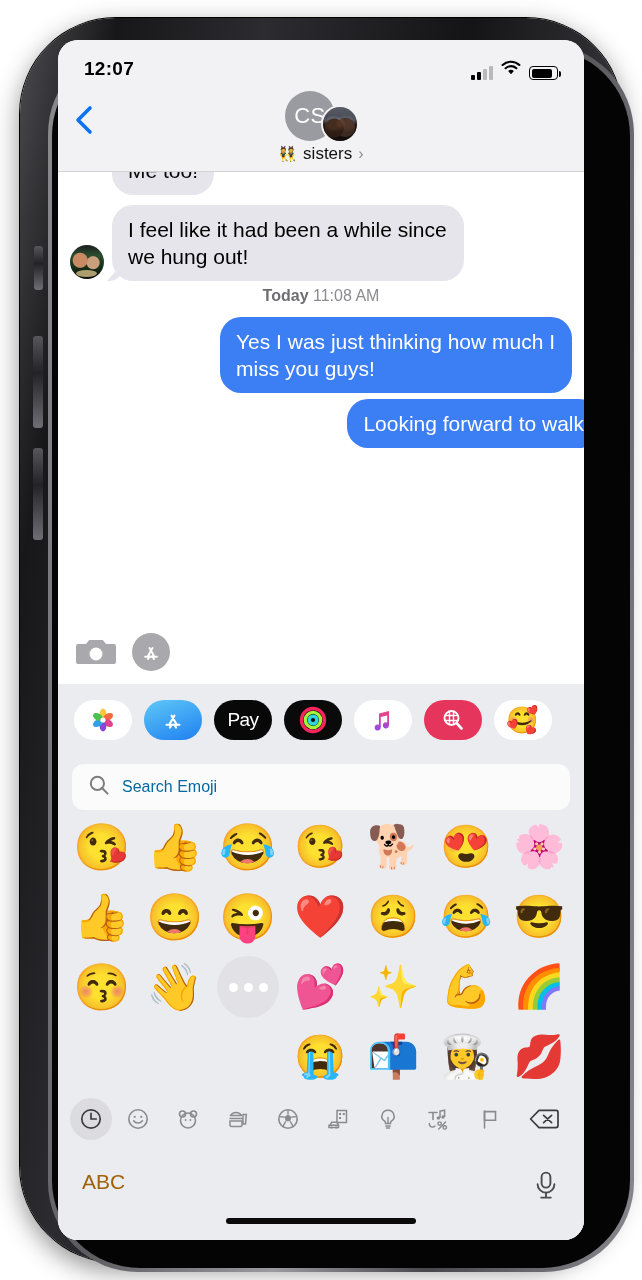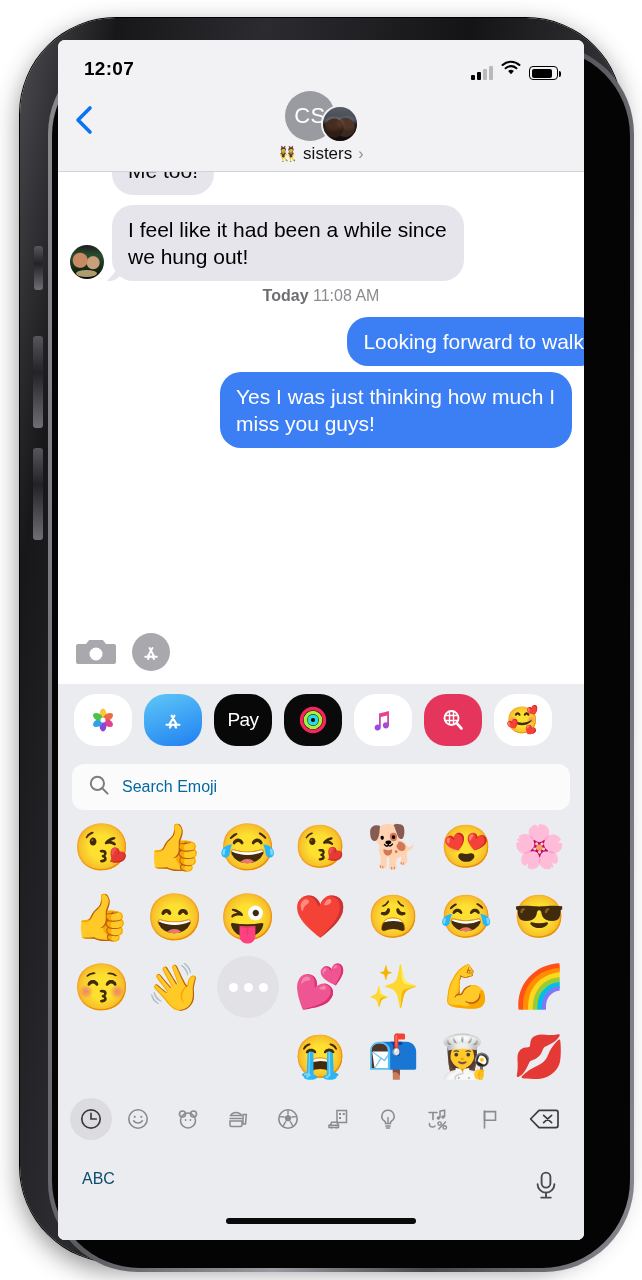"12:07" .screen { border-radius: 7px -> 20px }
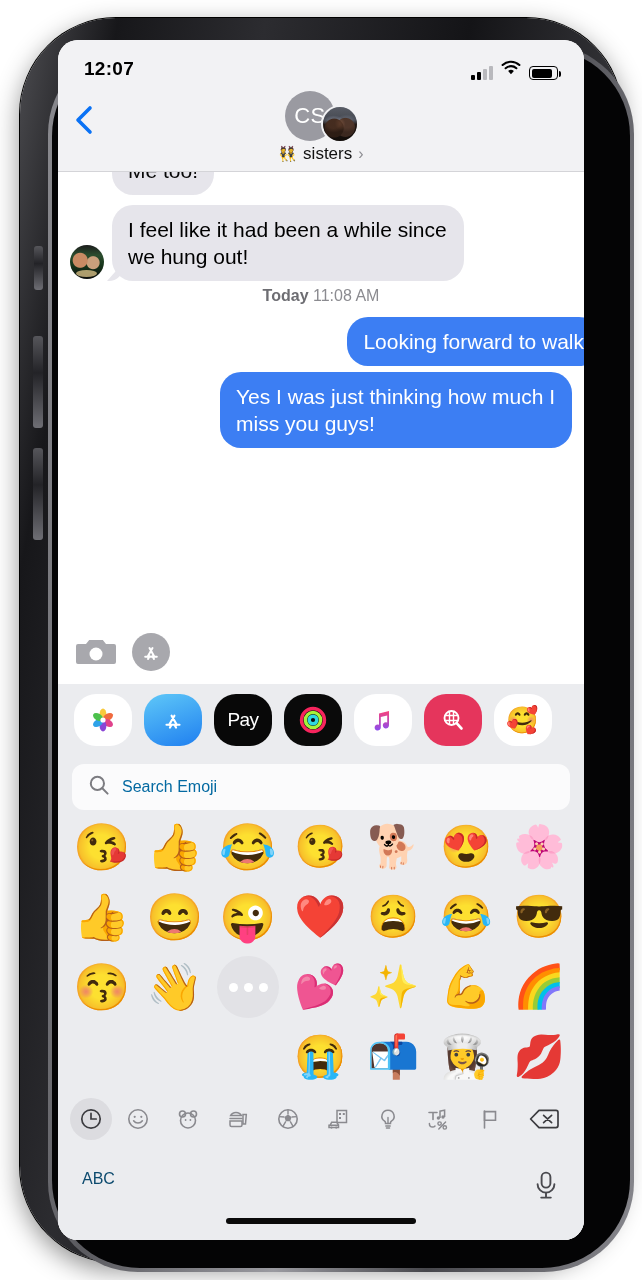"Looking forward to walk" div.msg-row { order: before "Yes I was just thinking" -> after "Yes I was just thinking" }
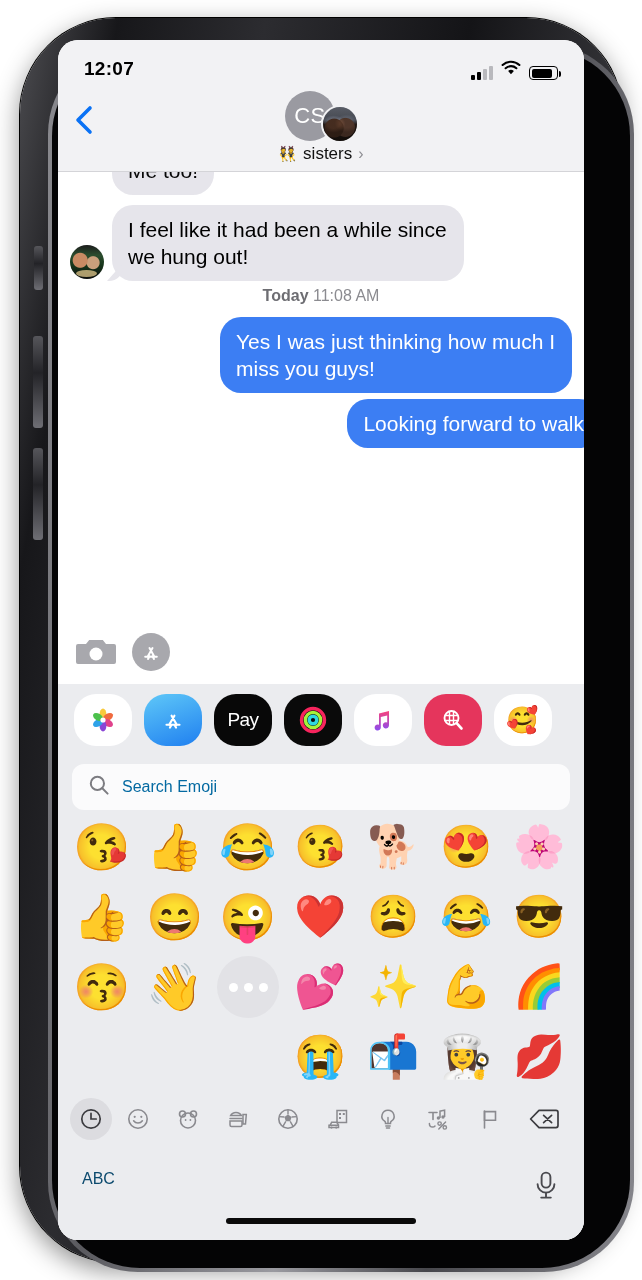"Pay" .app-pill { height: 52px -> 40px }
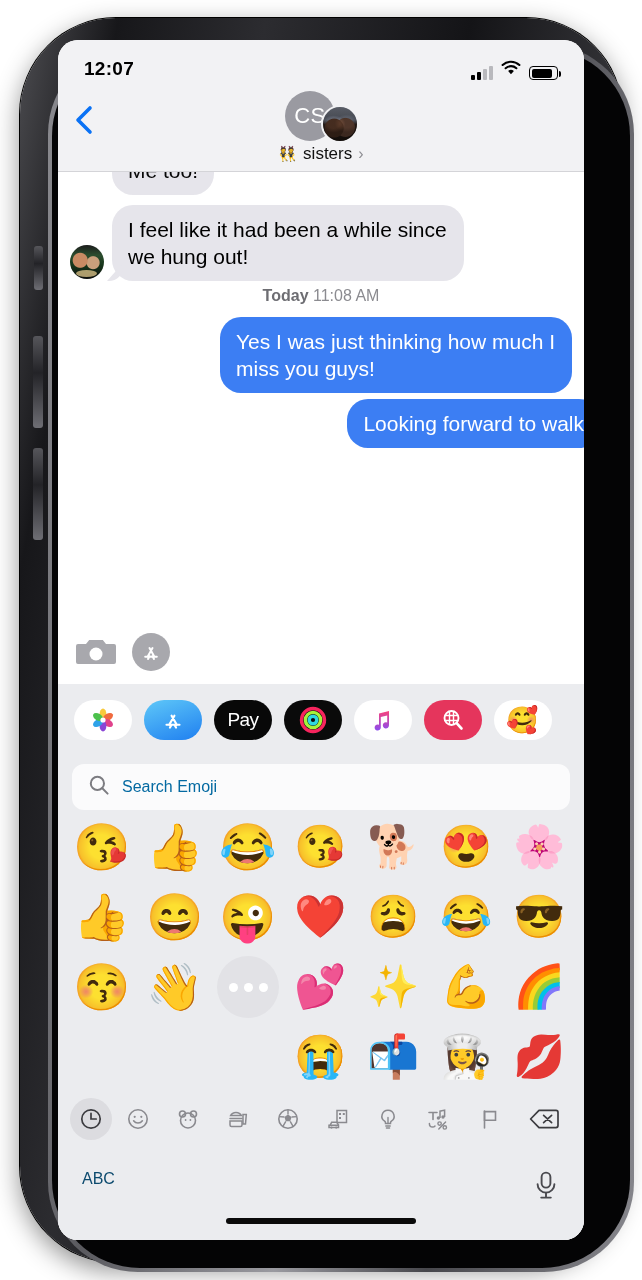"ABC" .abc-btn { color: #0c4a6e -> #a16207; font-size: 16px -> 21px }
